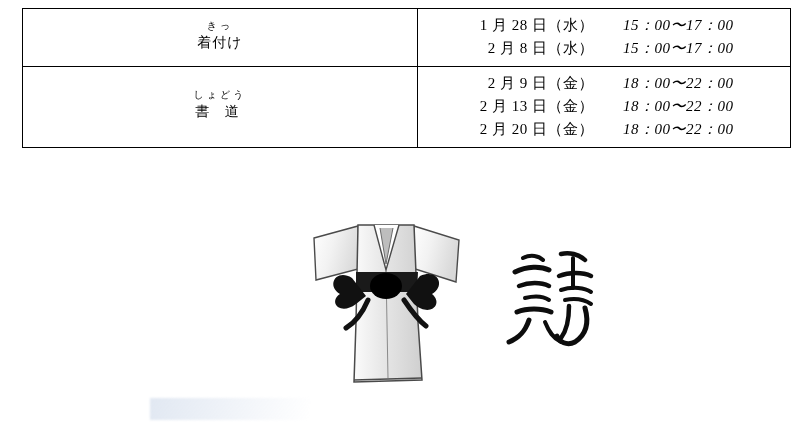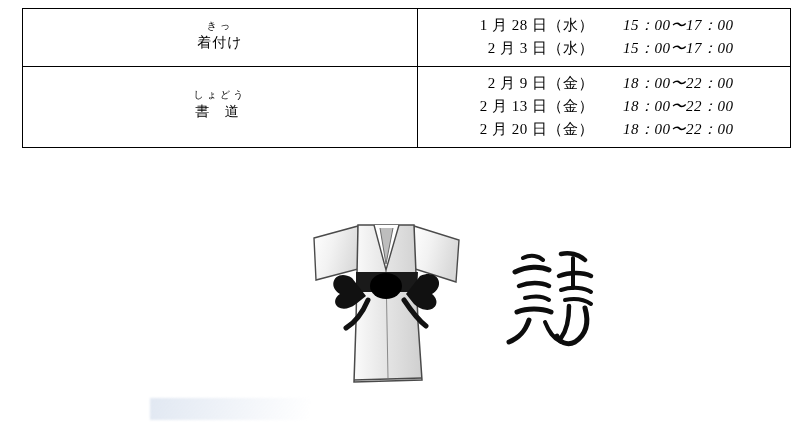"2 月 3 日（水）" span.time-date { text: 3 -> 8 }
